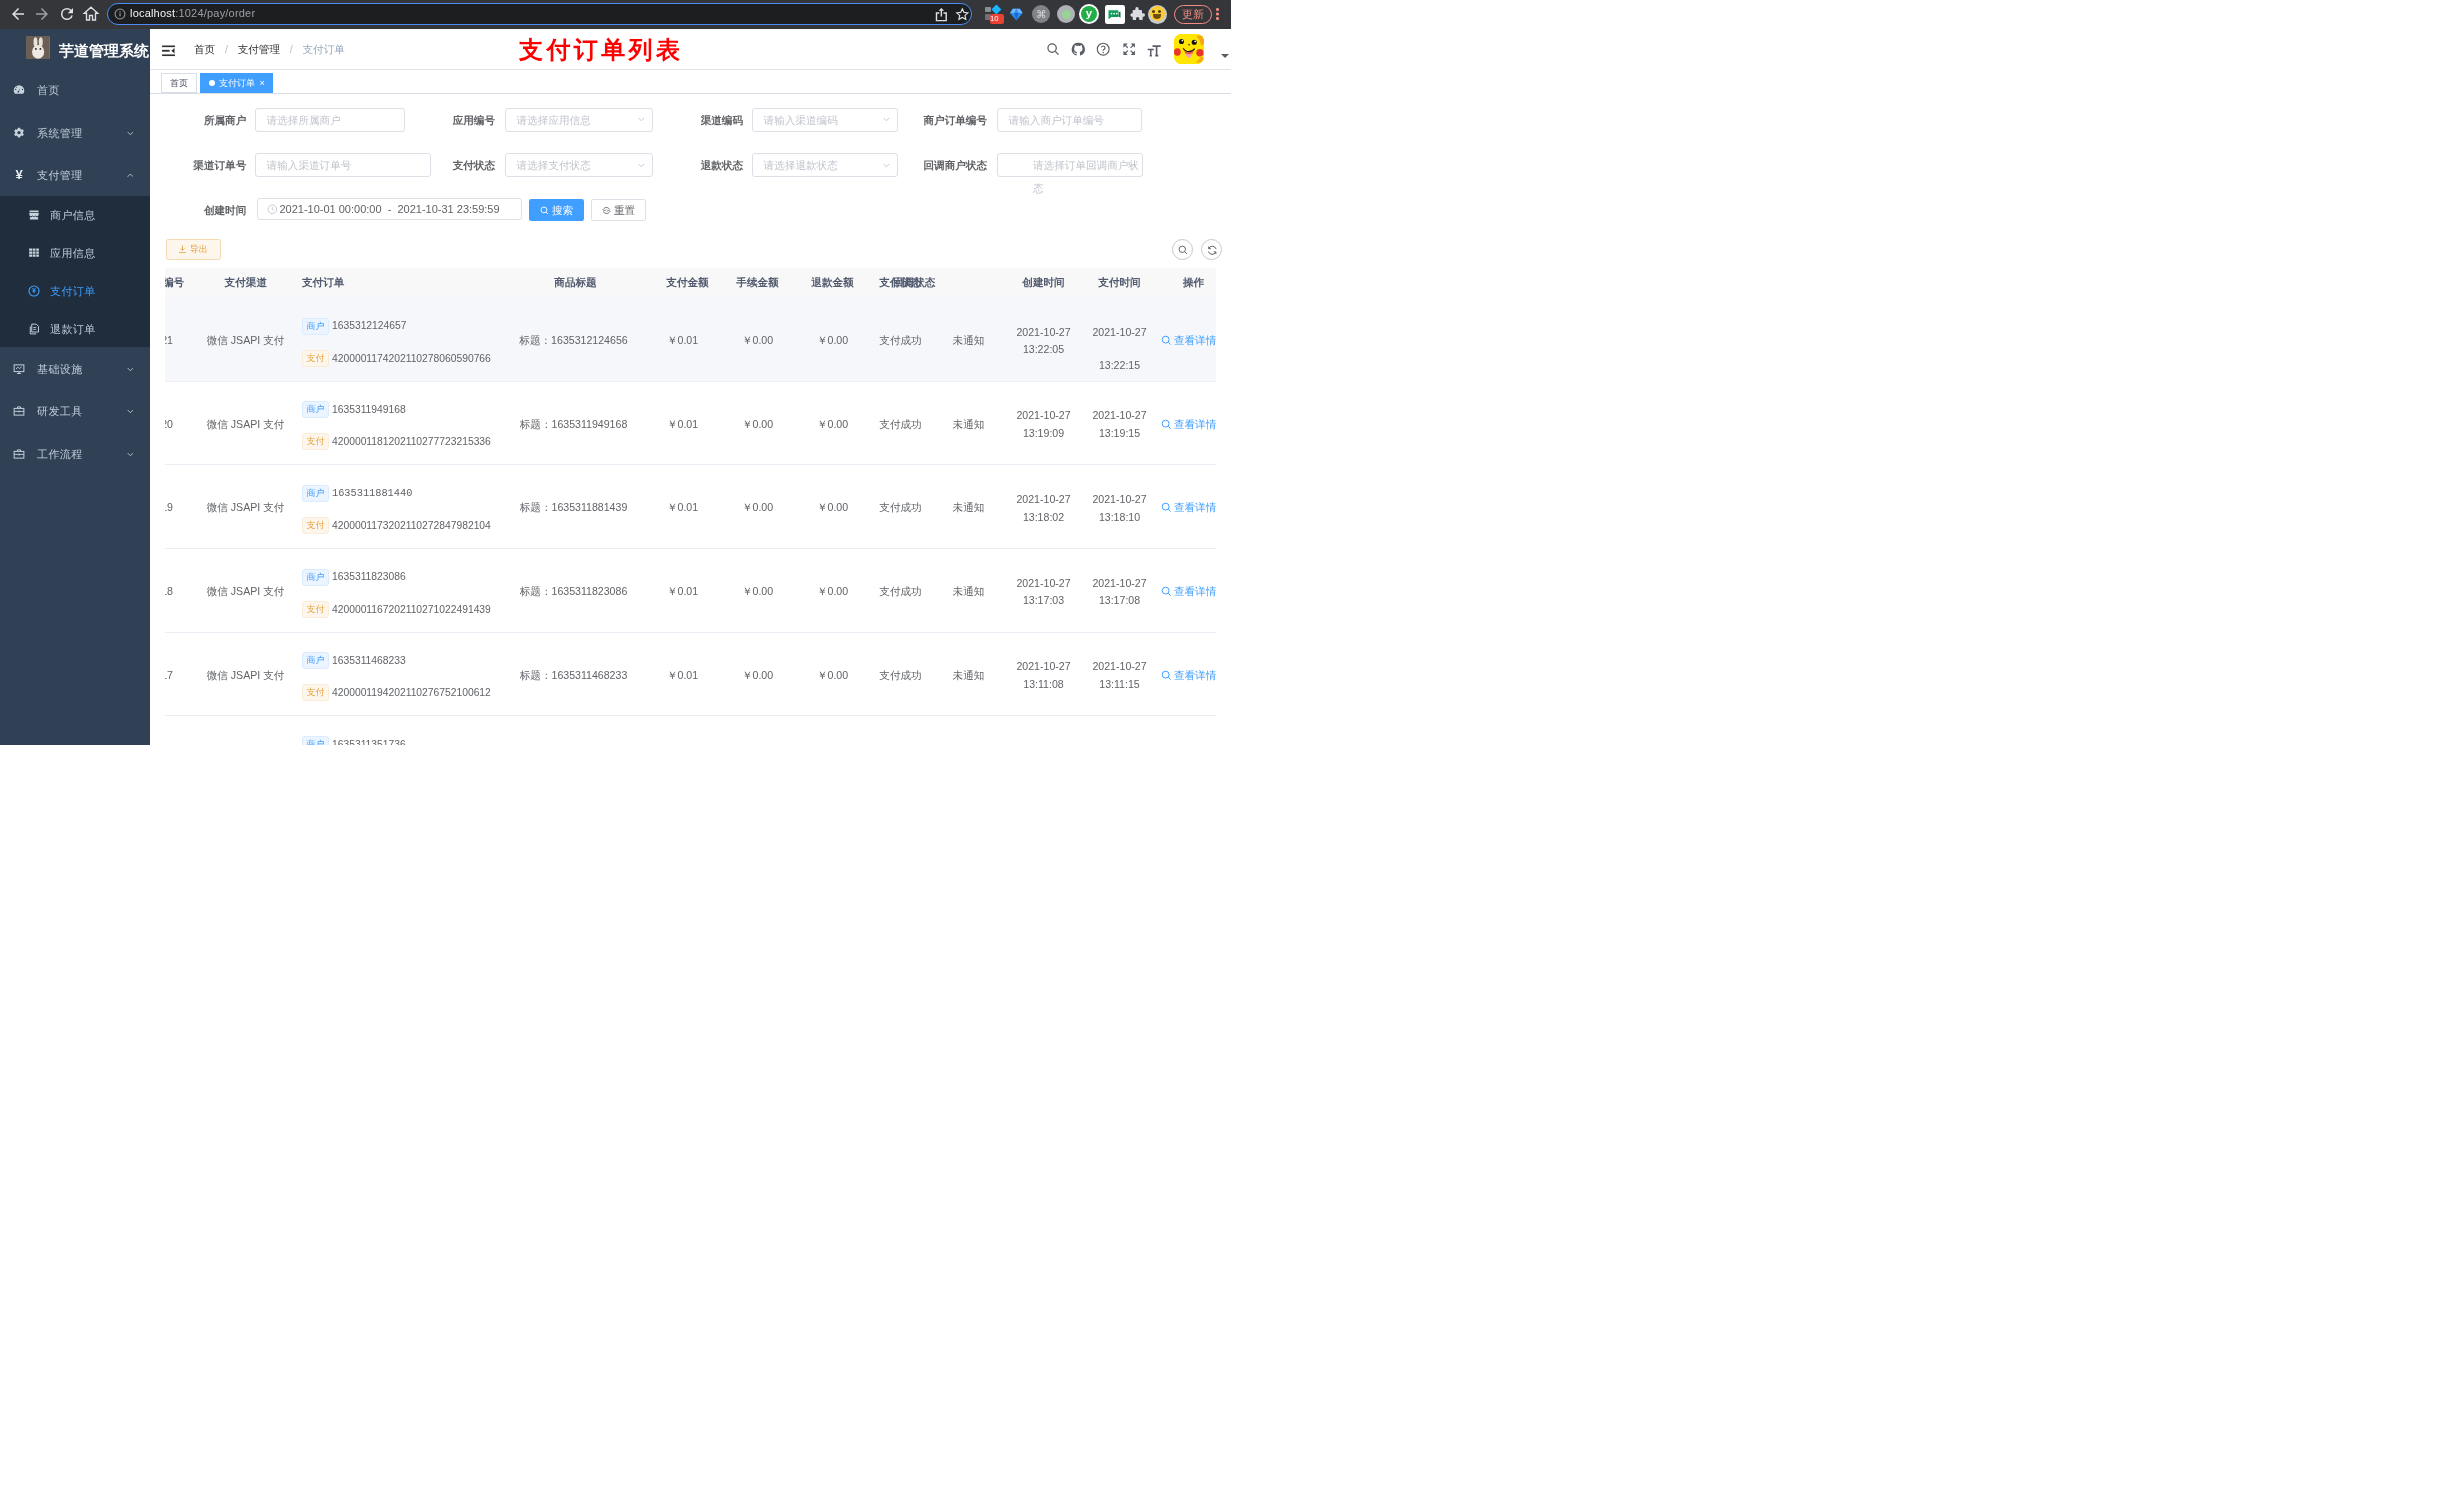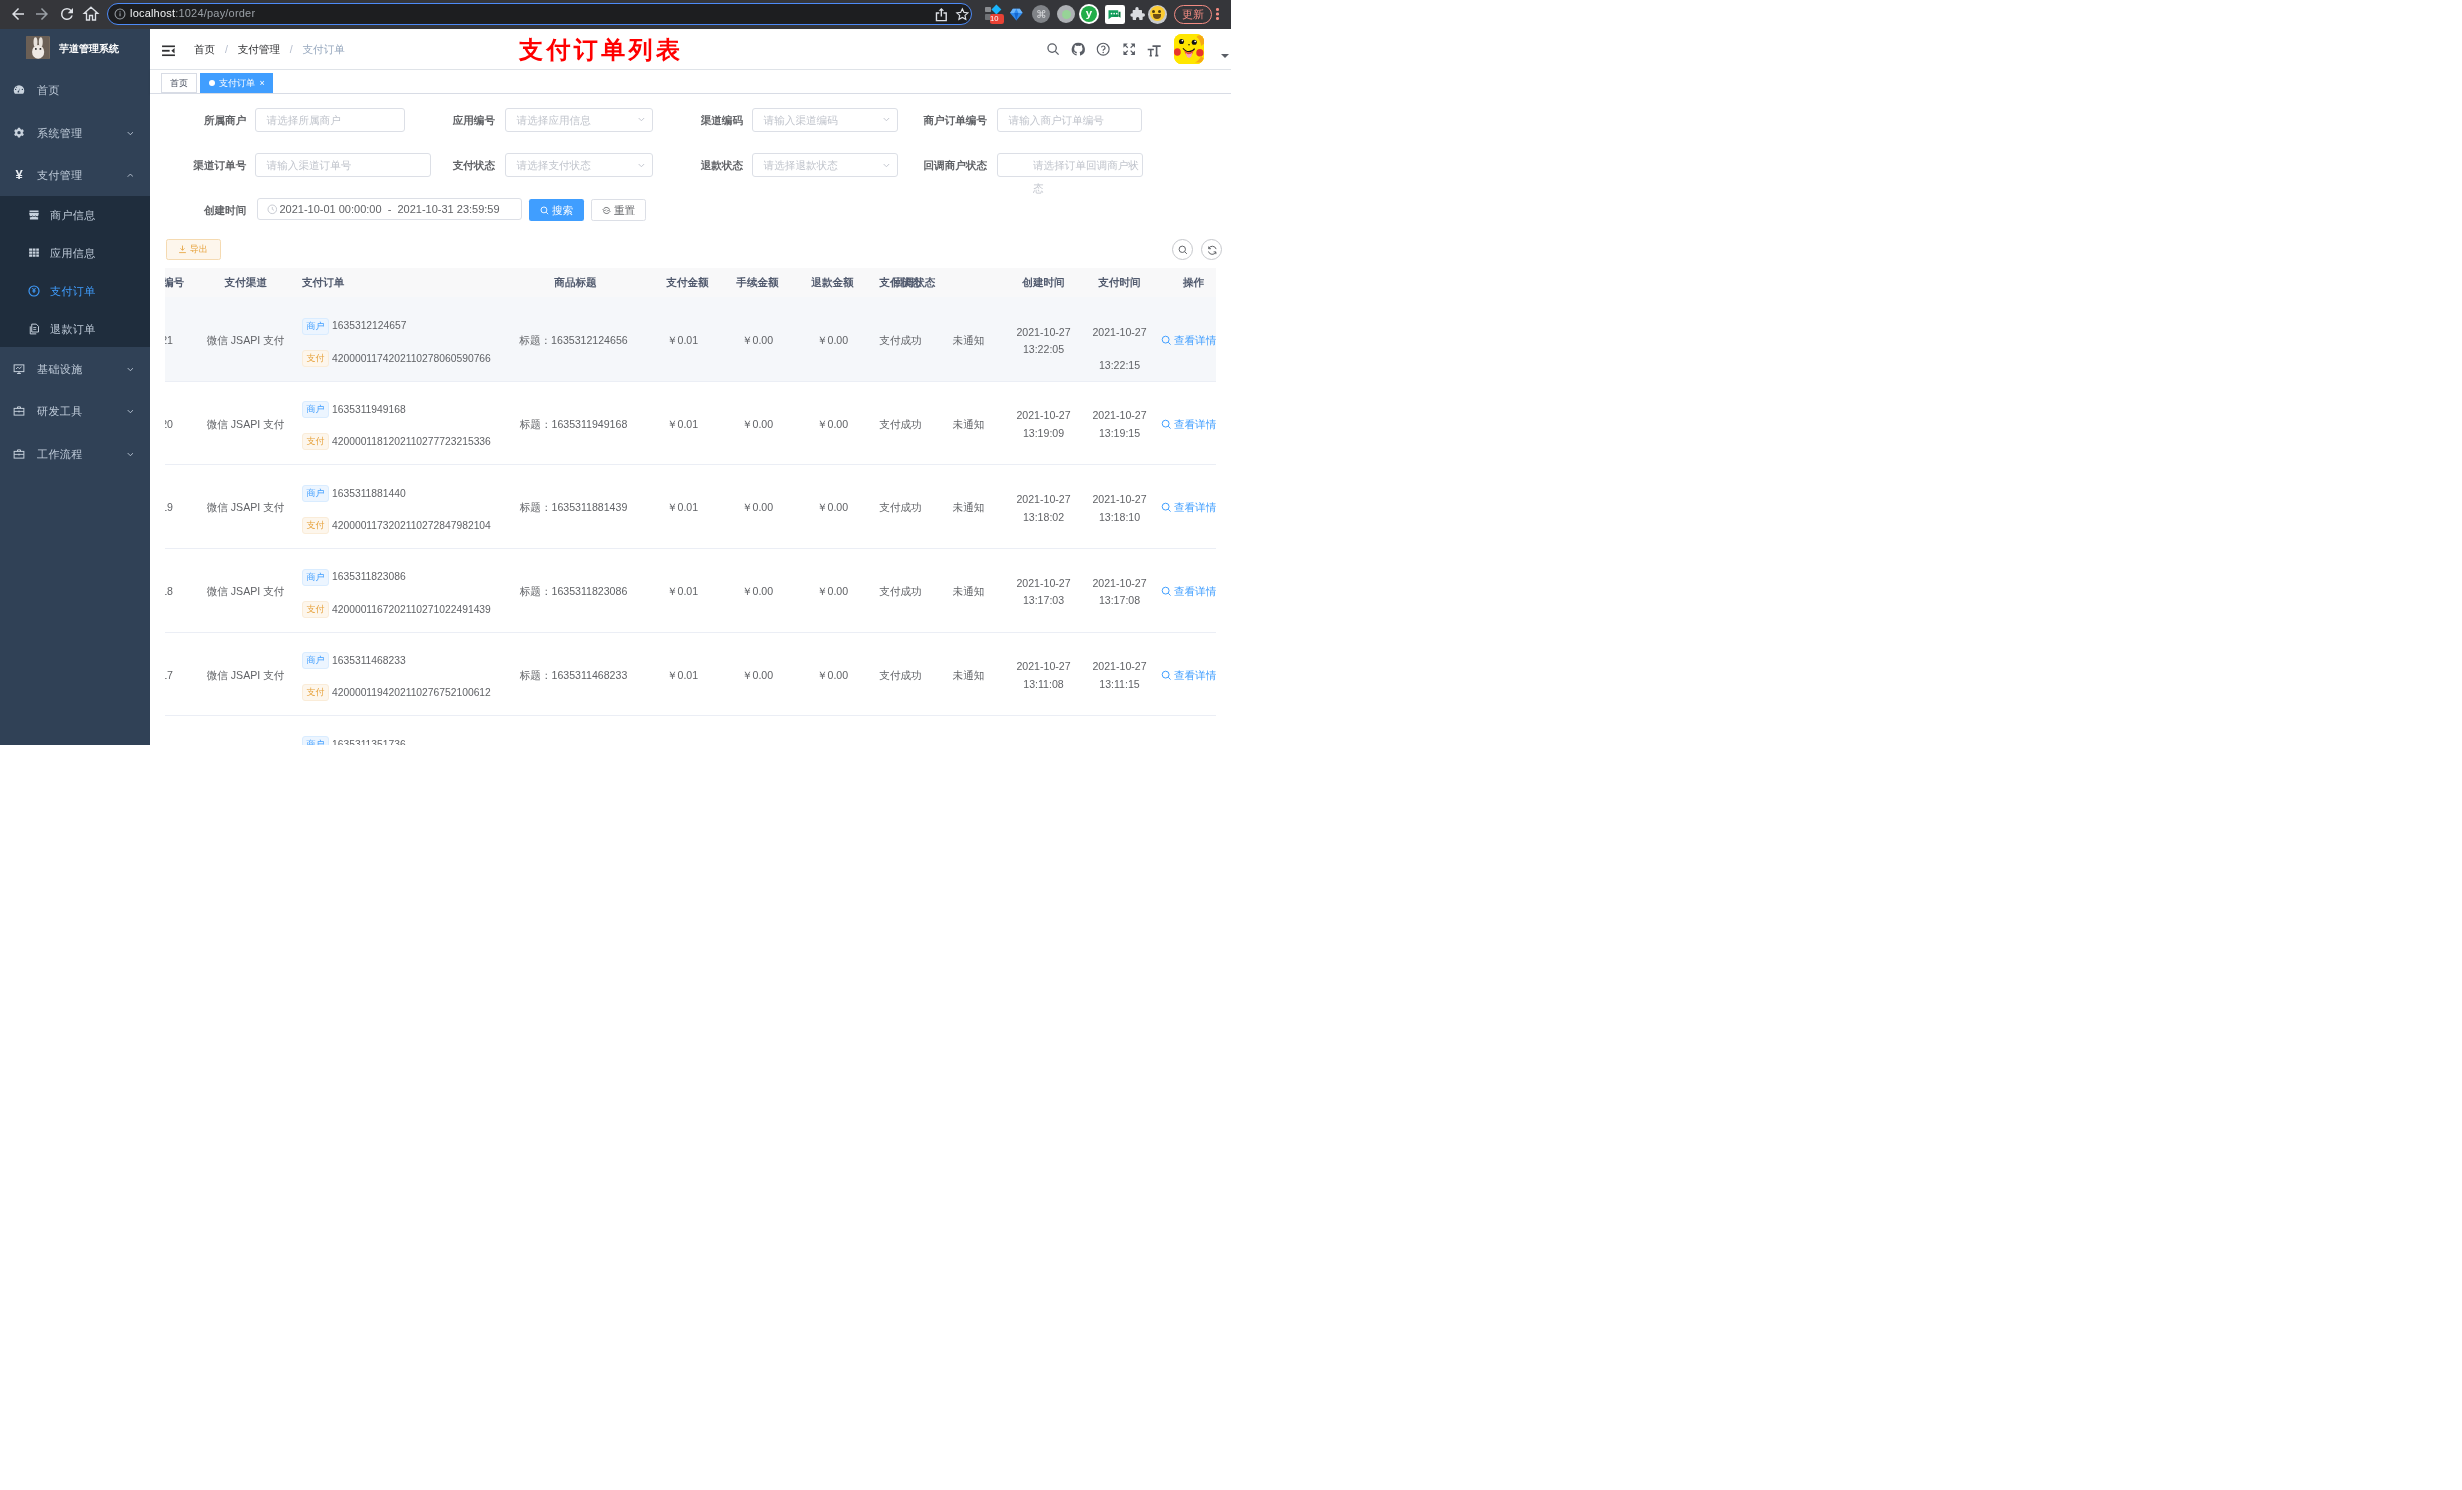"芋道管理系统" #logotitle { font-size: 10px -> 15px }
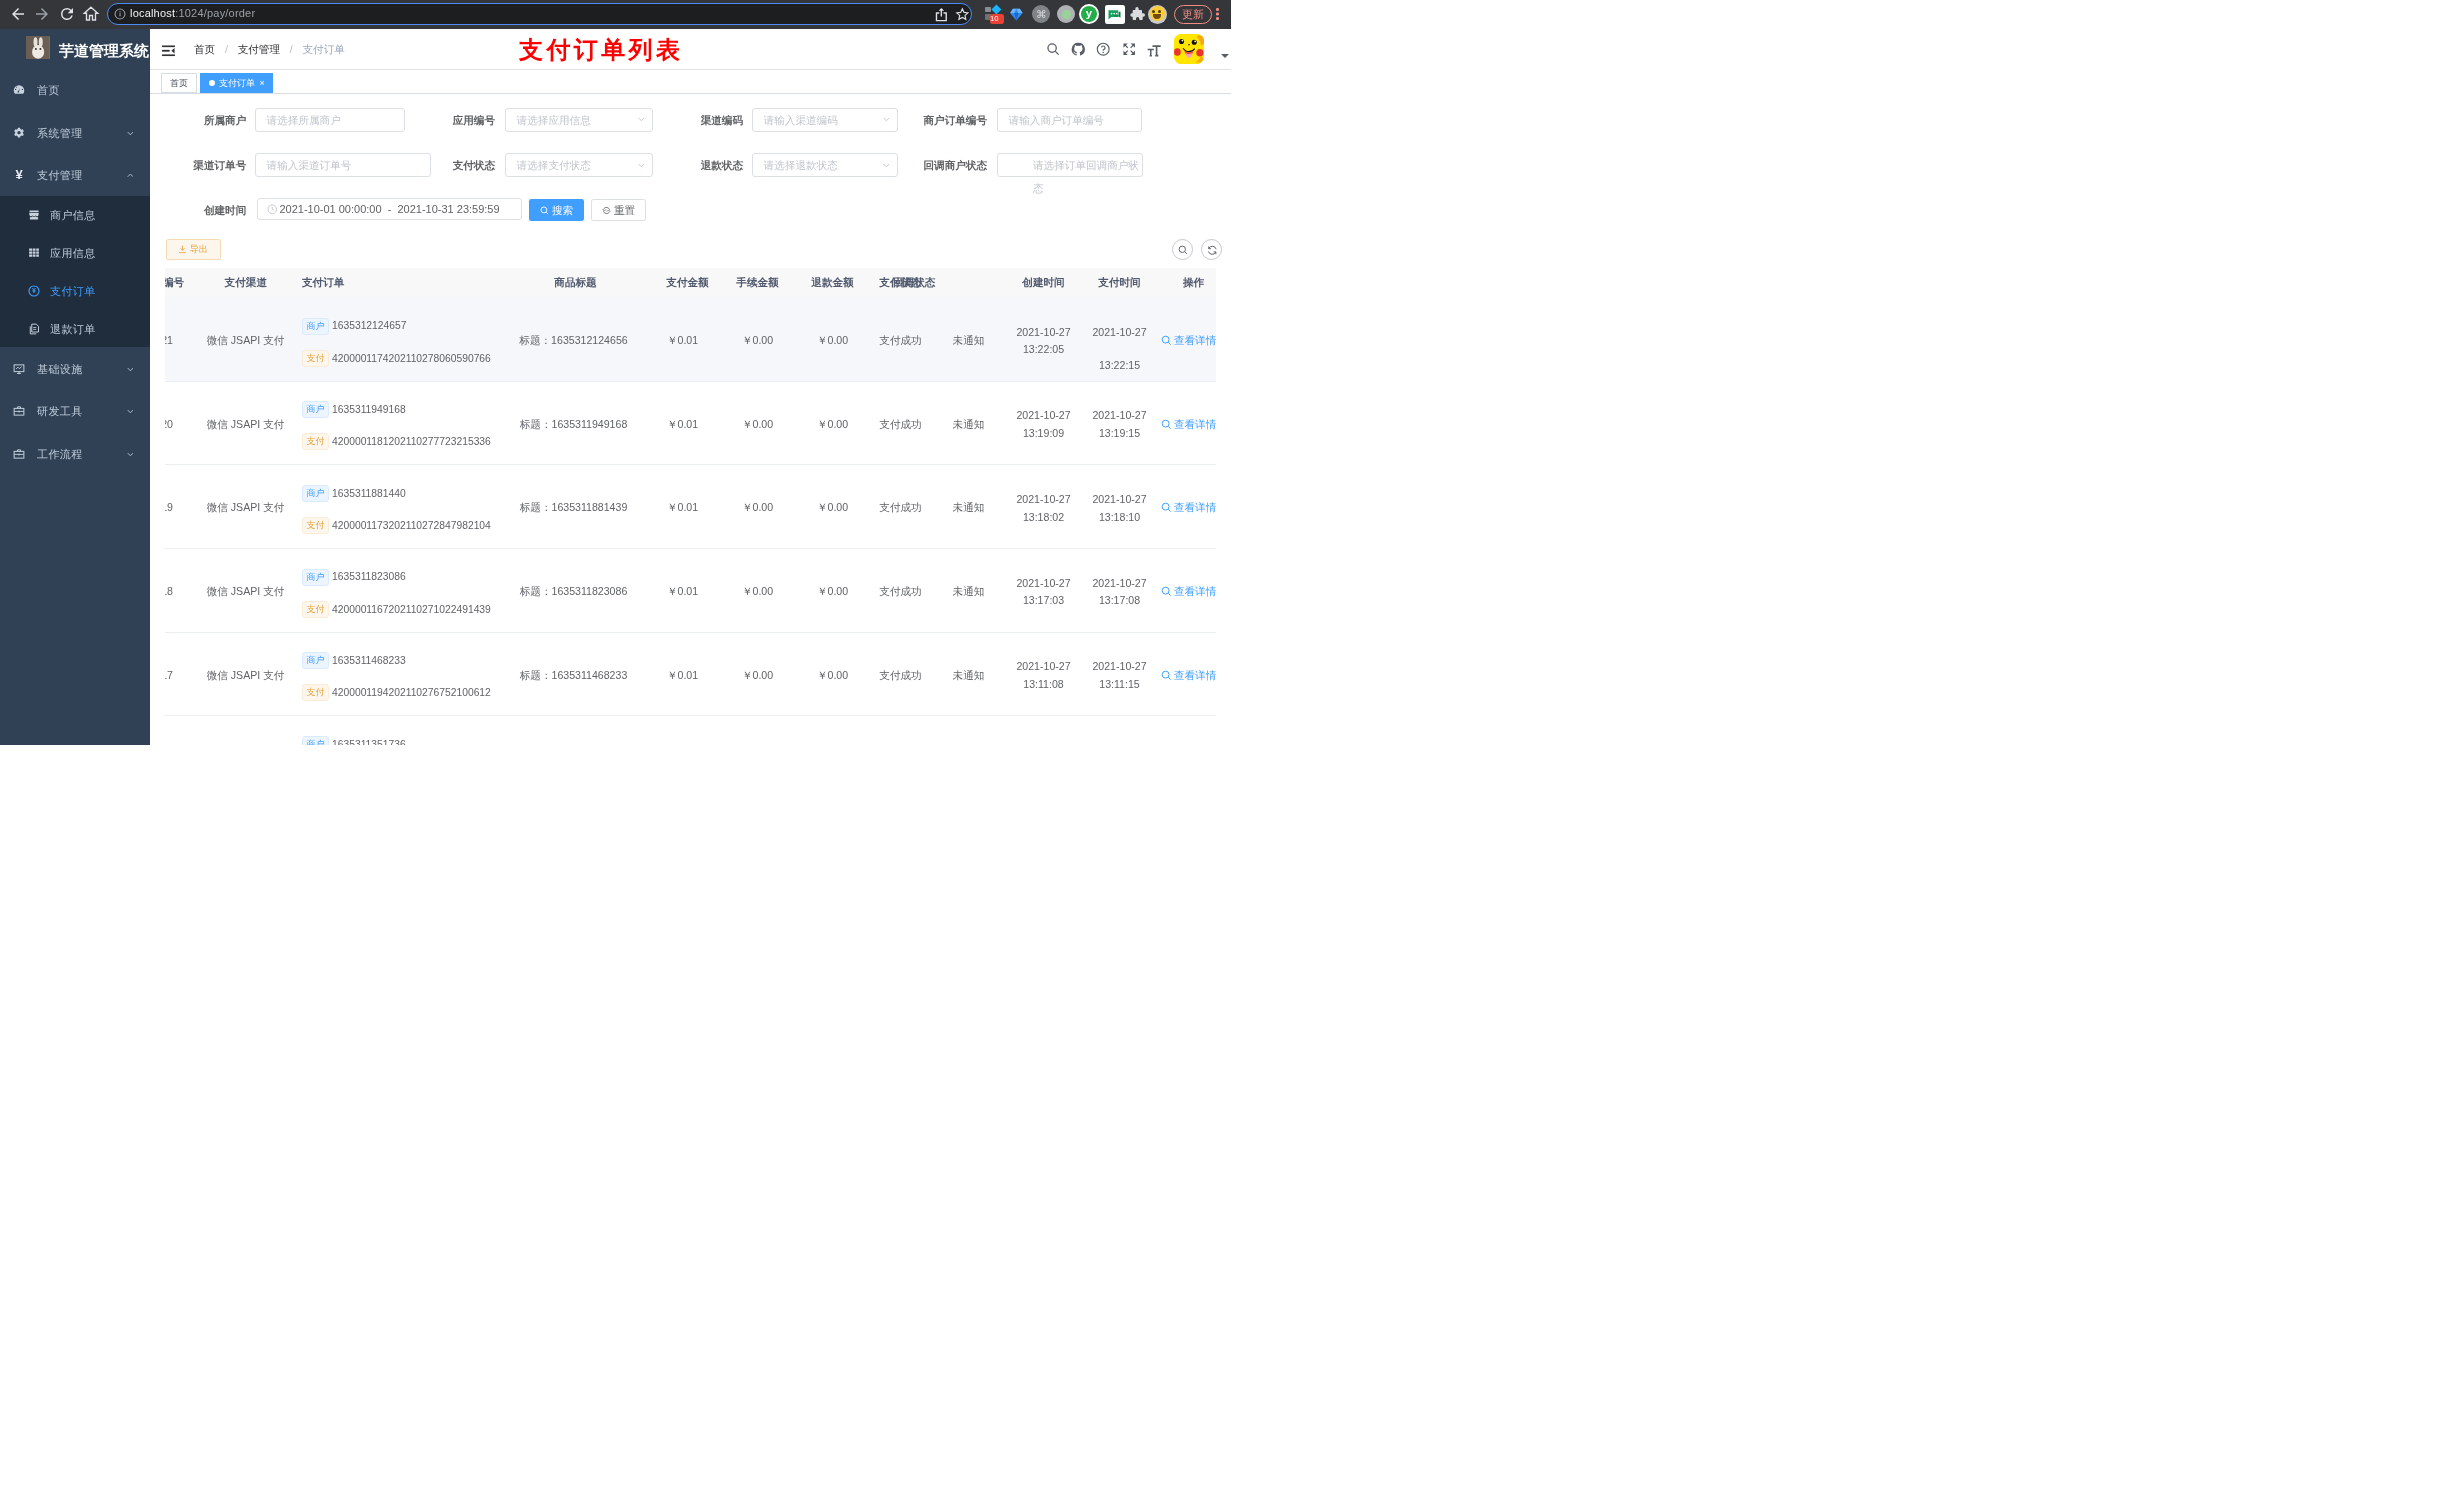"1635311881440" div.td { font-family: none -> Liberation Mono, monospace }
